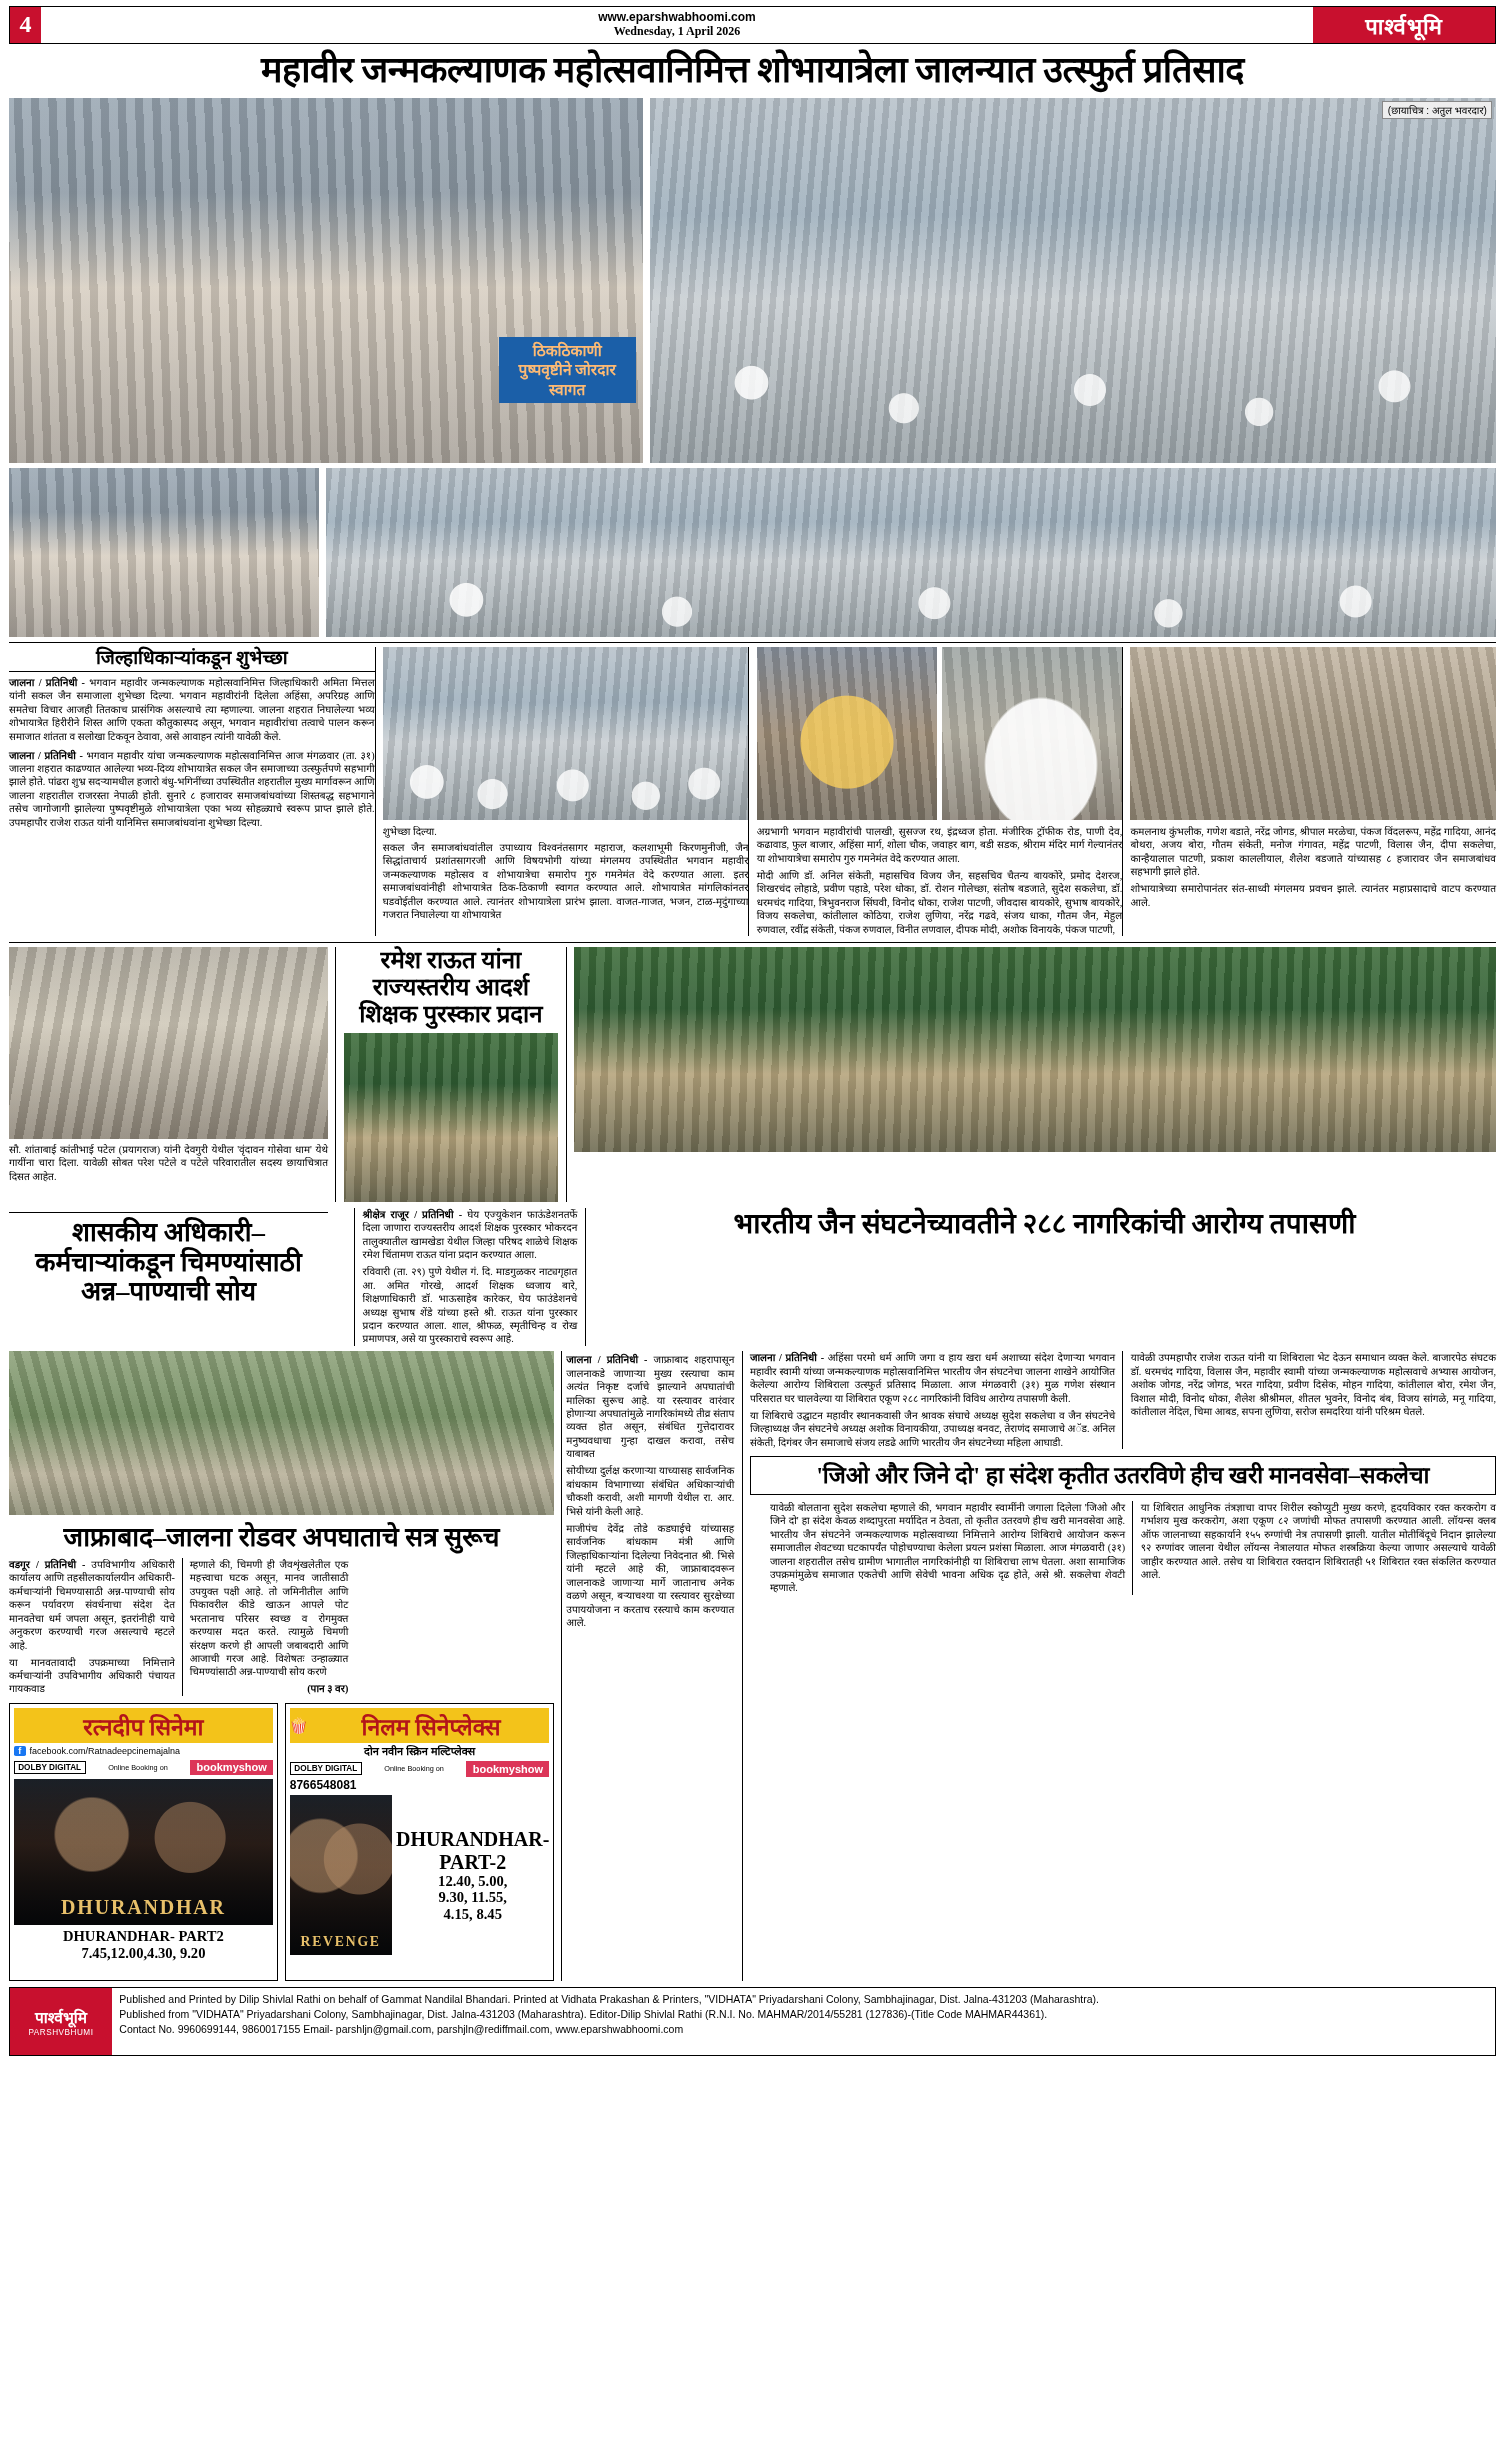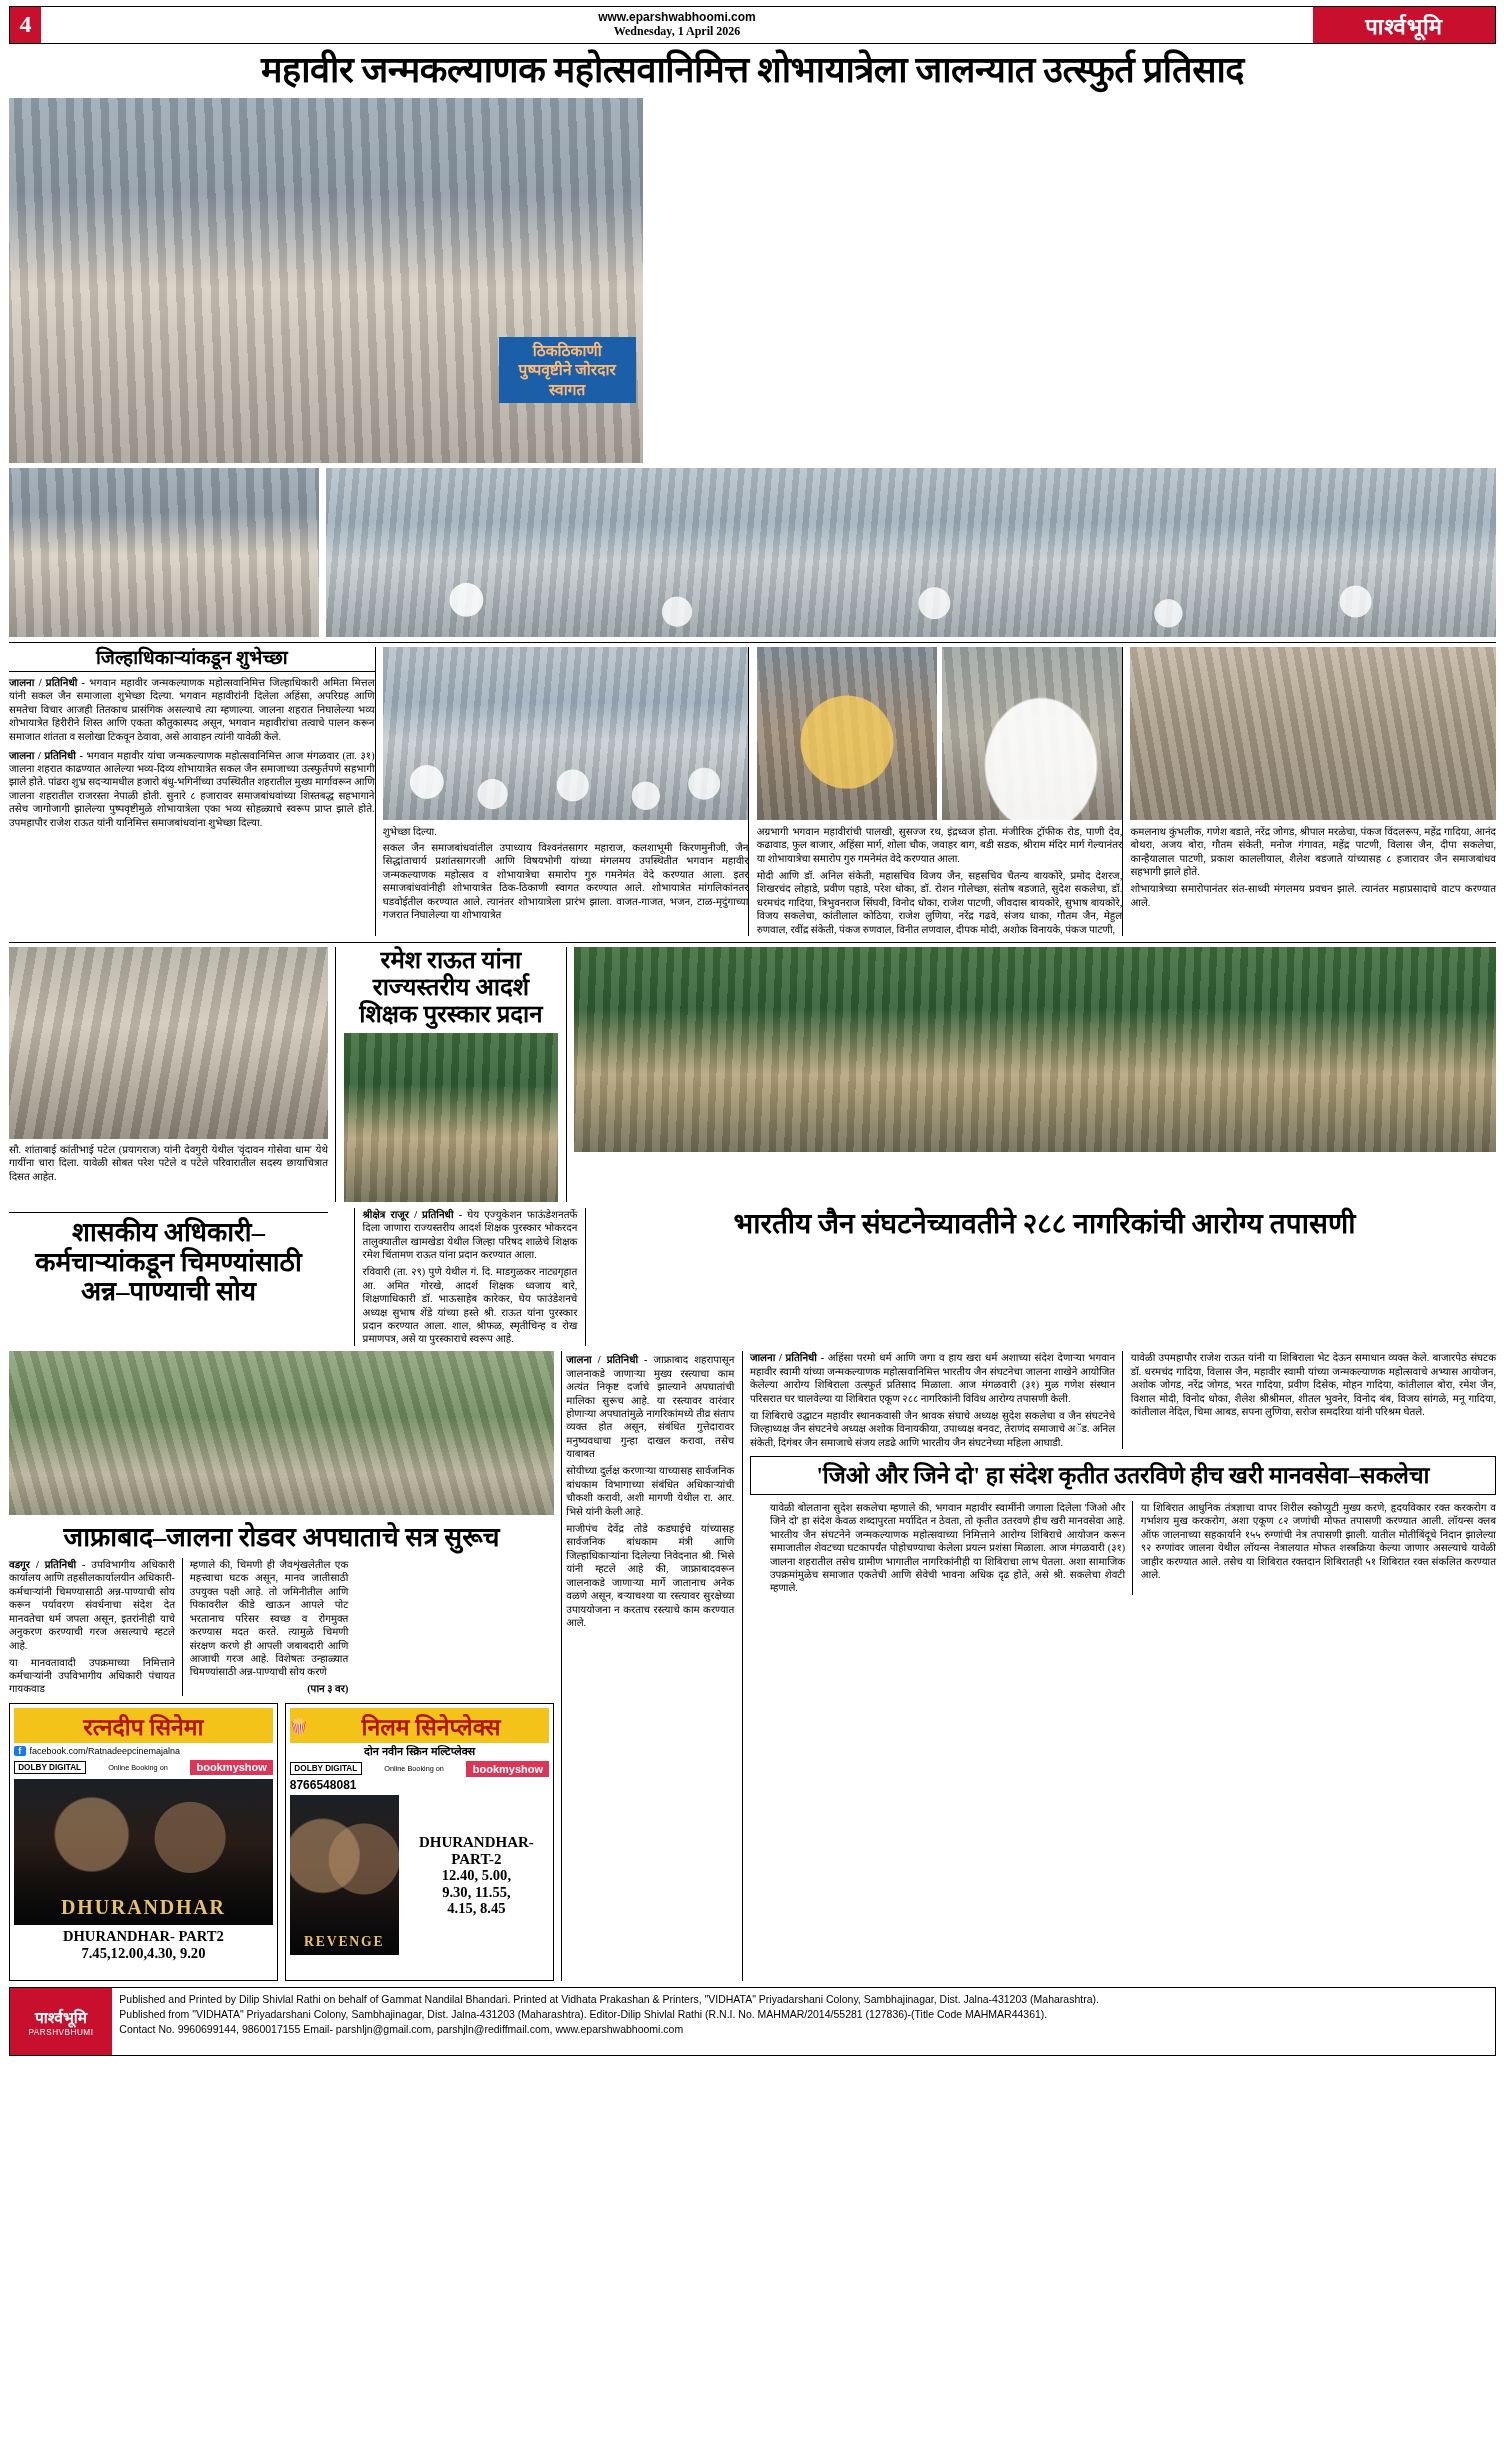"(छायाचित्र : अतुल भवरदार)" div.photo { html: none -> <div> <div></div> <div>(छायाचित्र : अतुल भवरदार)</div> </div> }
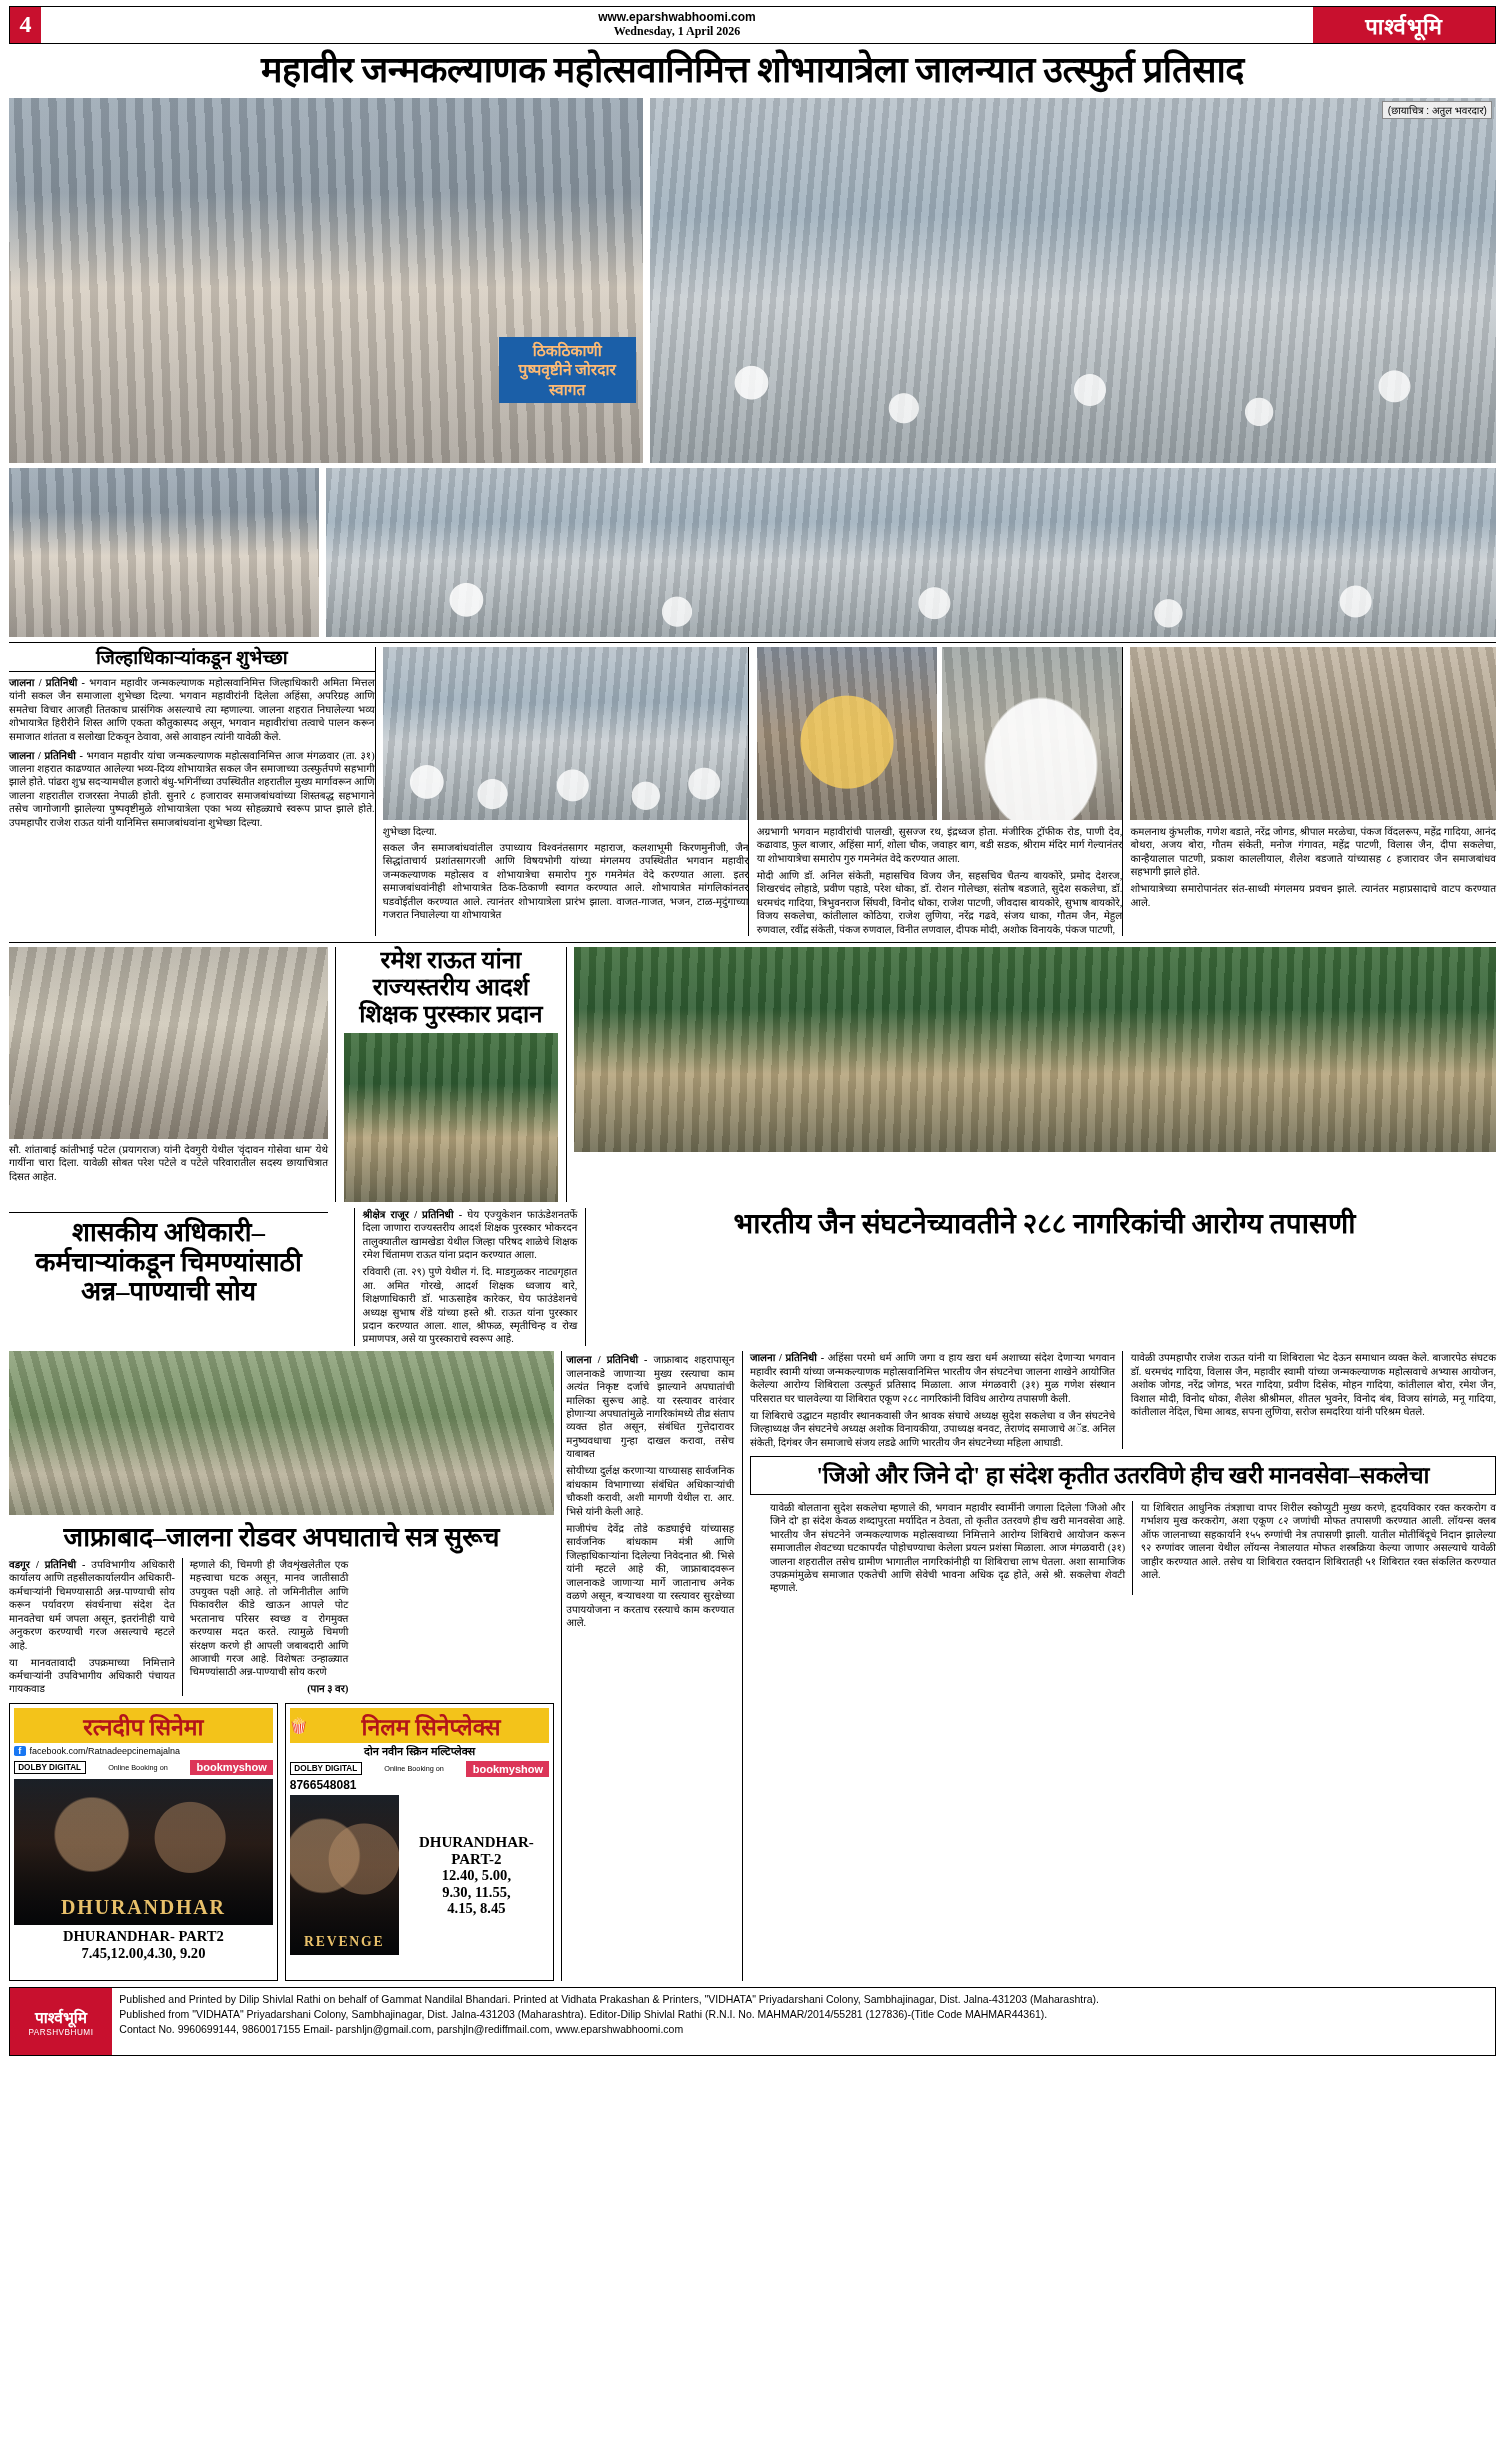"DHURANDHAR- PART-2" div.sec-head { font-size: 15px -> 20px }
